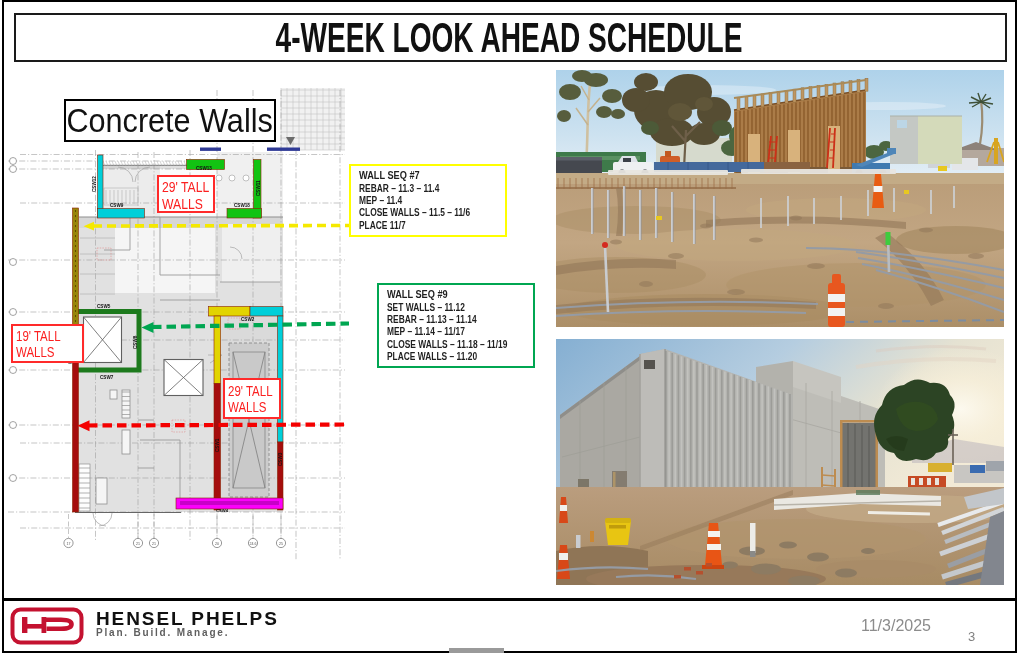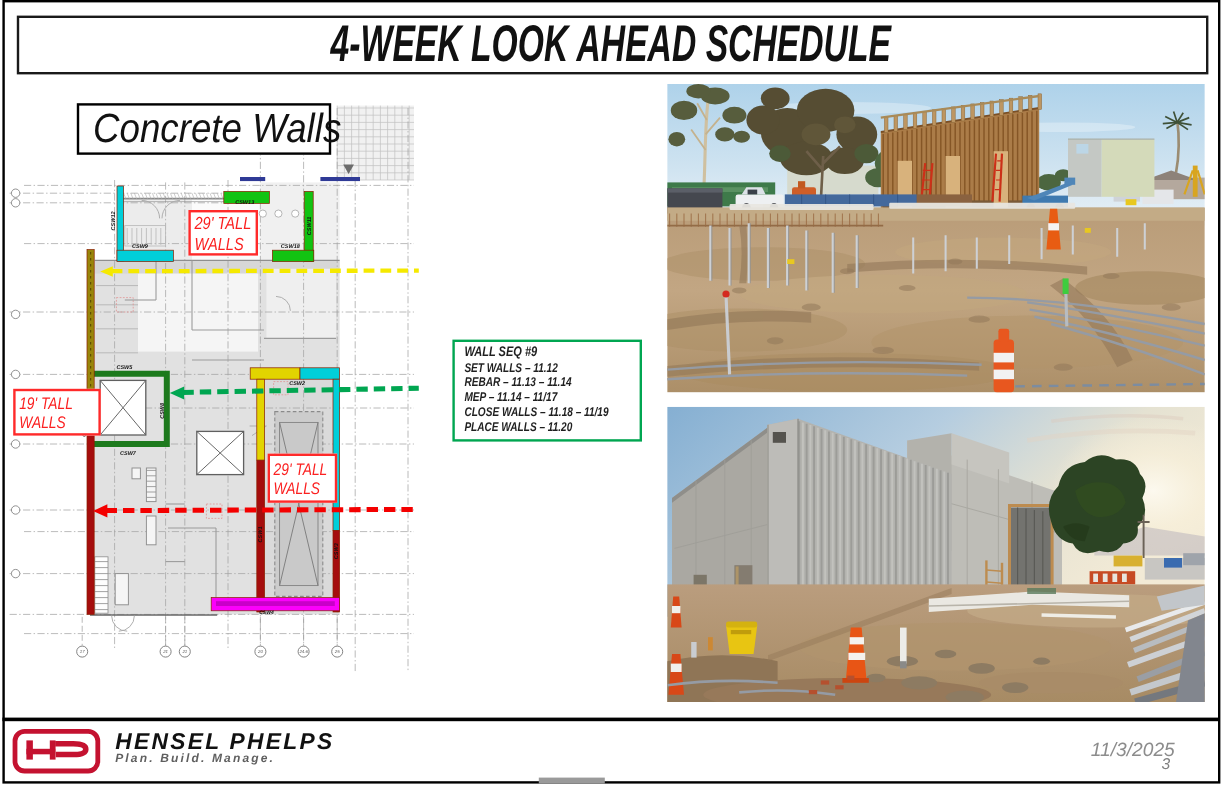"4-WEEK LOOK AHEAD SCHEDULE" #page { font-style: italic -> none }
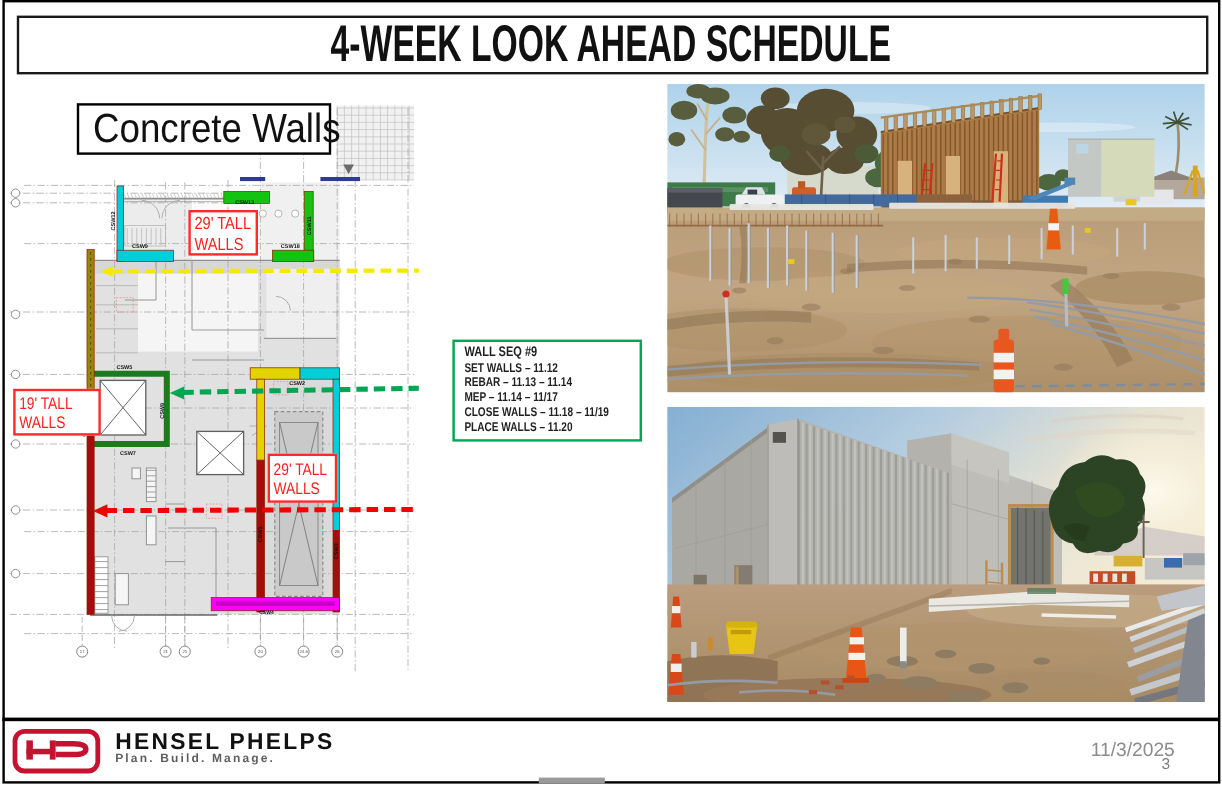"Concrete Walls" div.abs { justify-content: none -> center; top: 86px -> 99px }
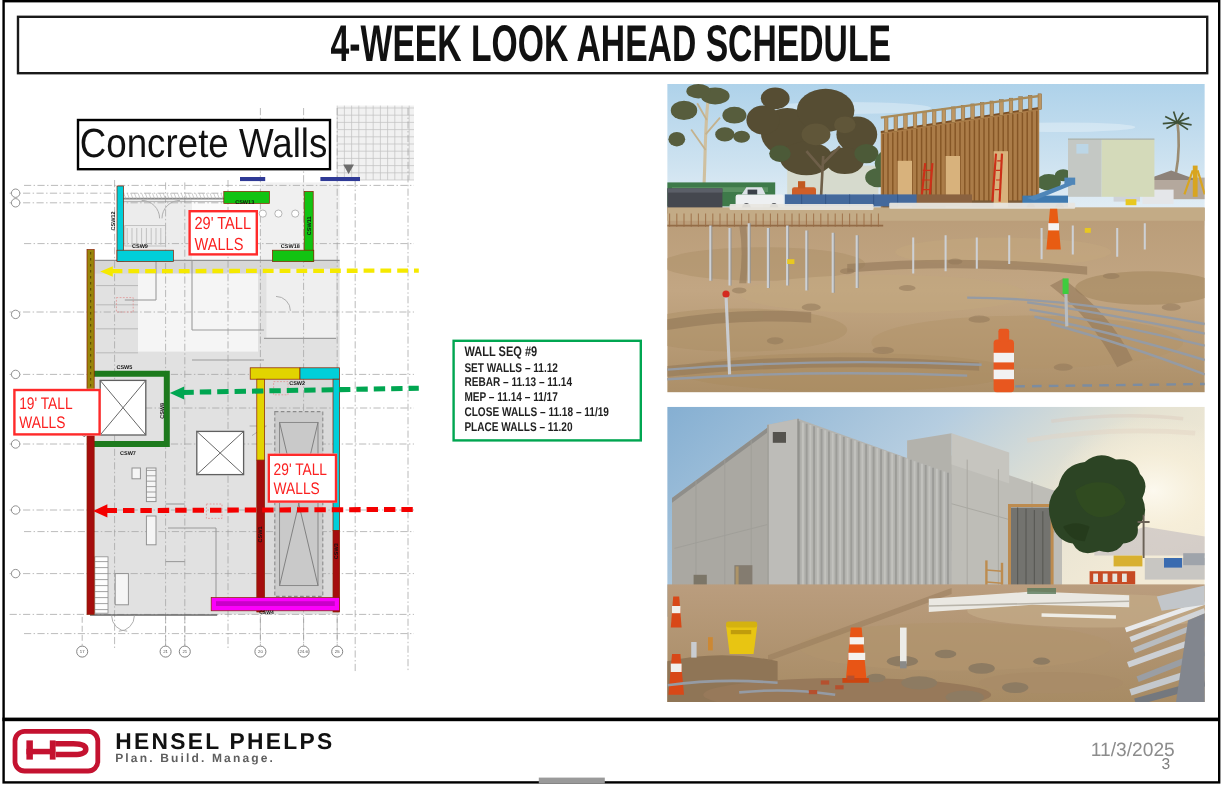"WALL SEQ #7" div.abs { html: none -> <div> <div>WALL SEQ #7</div> <div>REBAR – 11.3 – 11.4<br>MEP – 11.4<br>CLOSE WALLS – 11.5 – 11/6<br>PLACE 11/7</div> </div> }
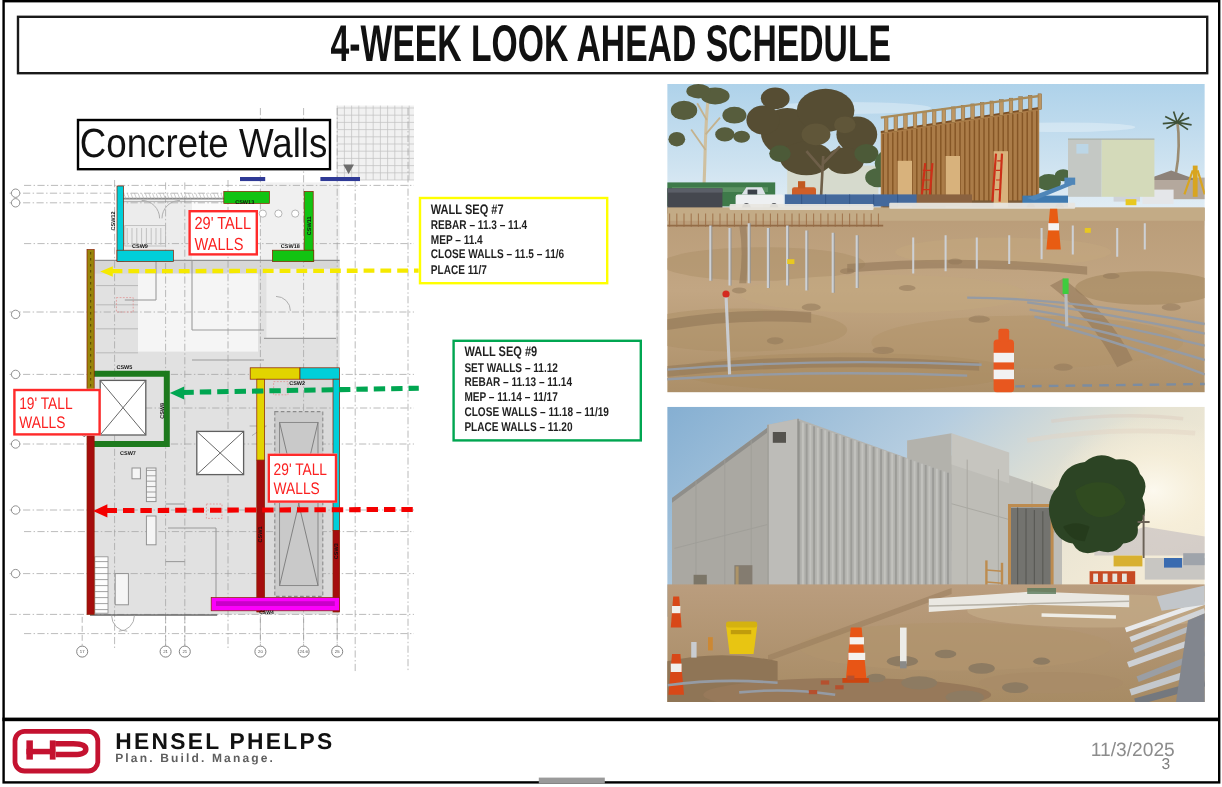"11/3/2025" div.abs { margin-left: 48px -> none }
